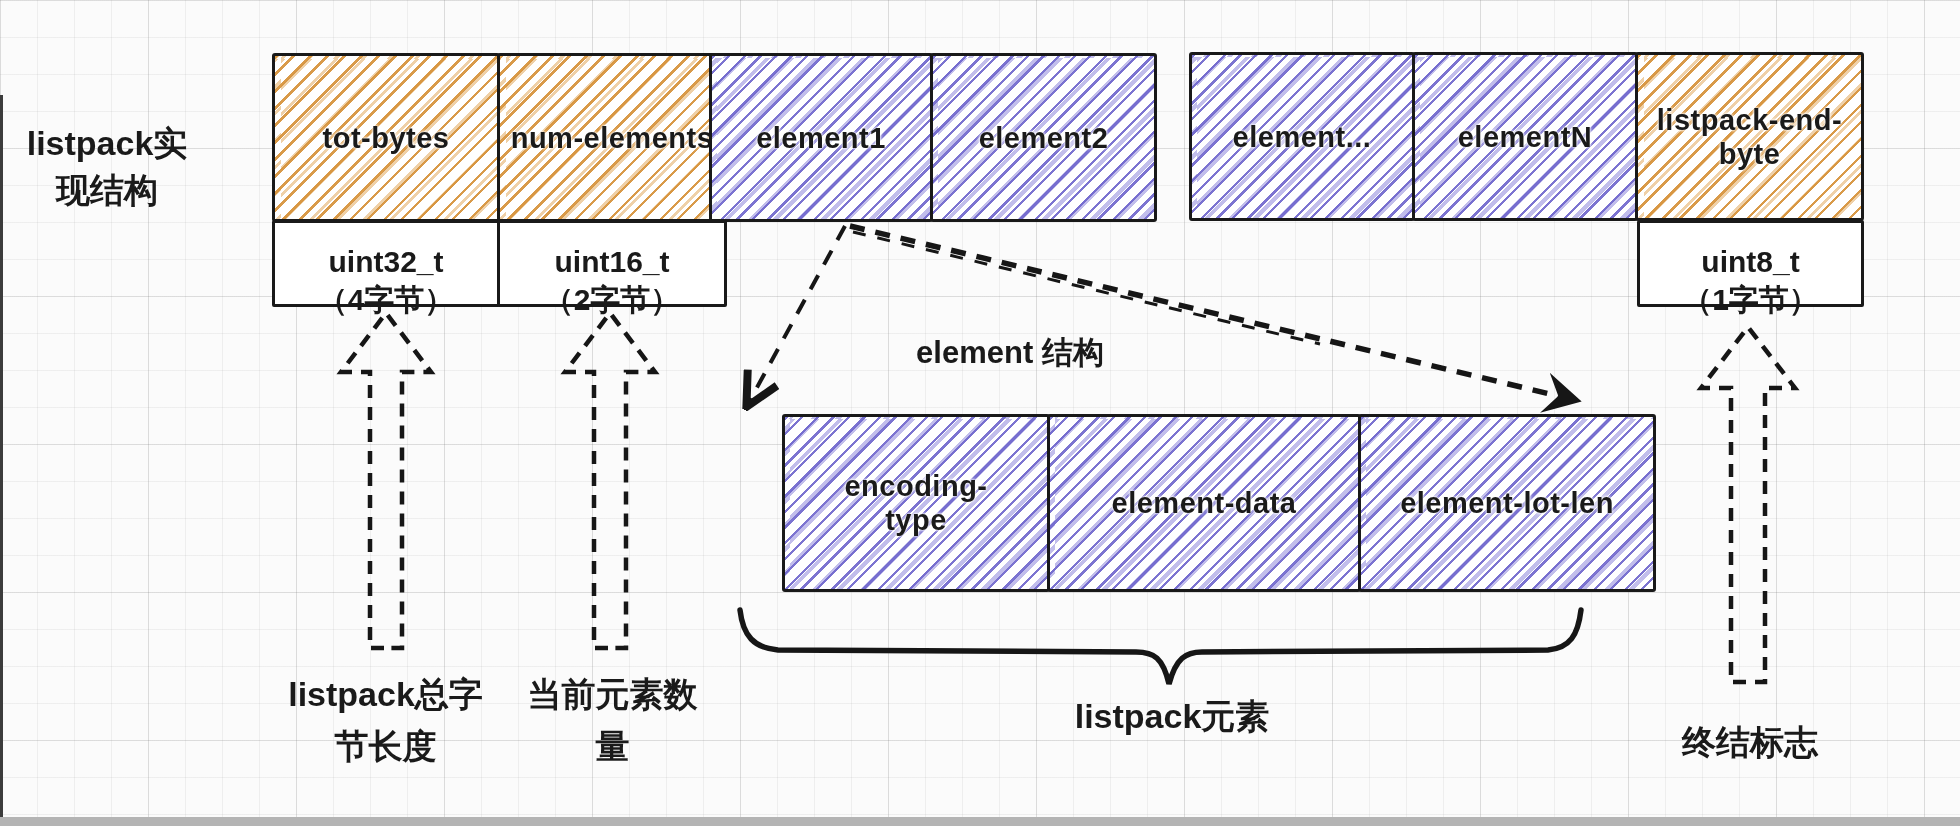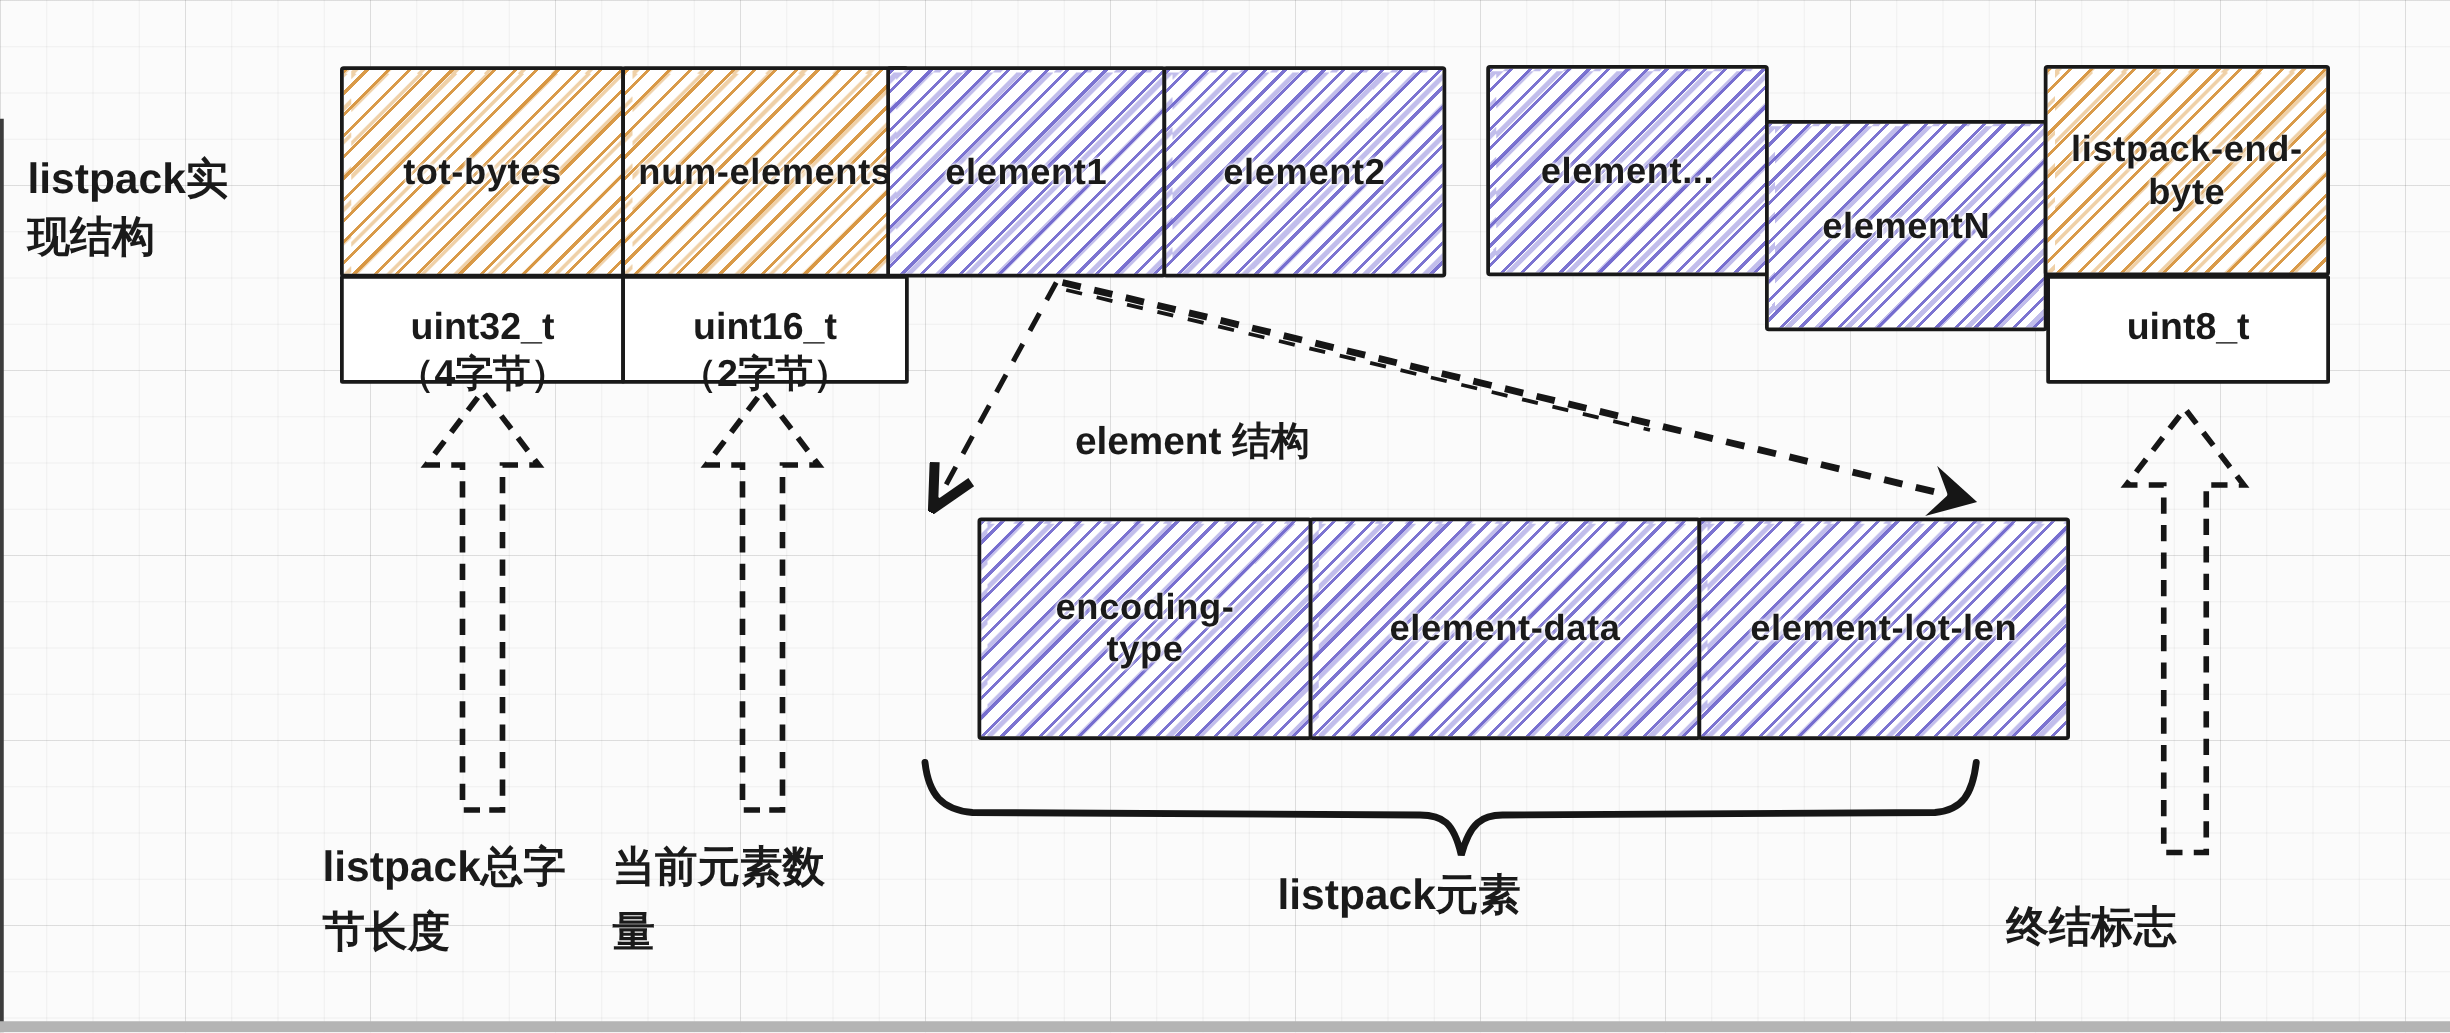"listpack实" .hand-text { text-align: left -> center }
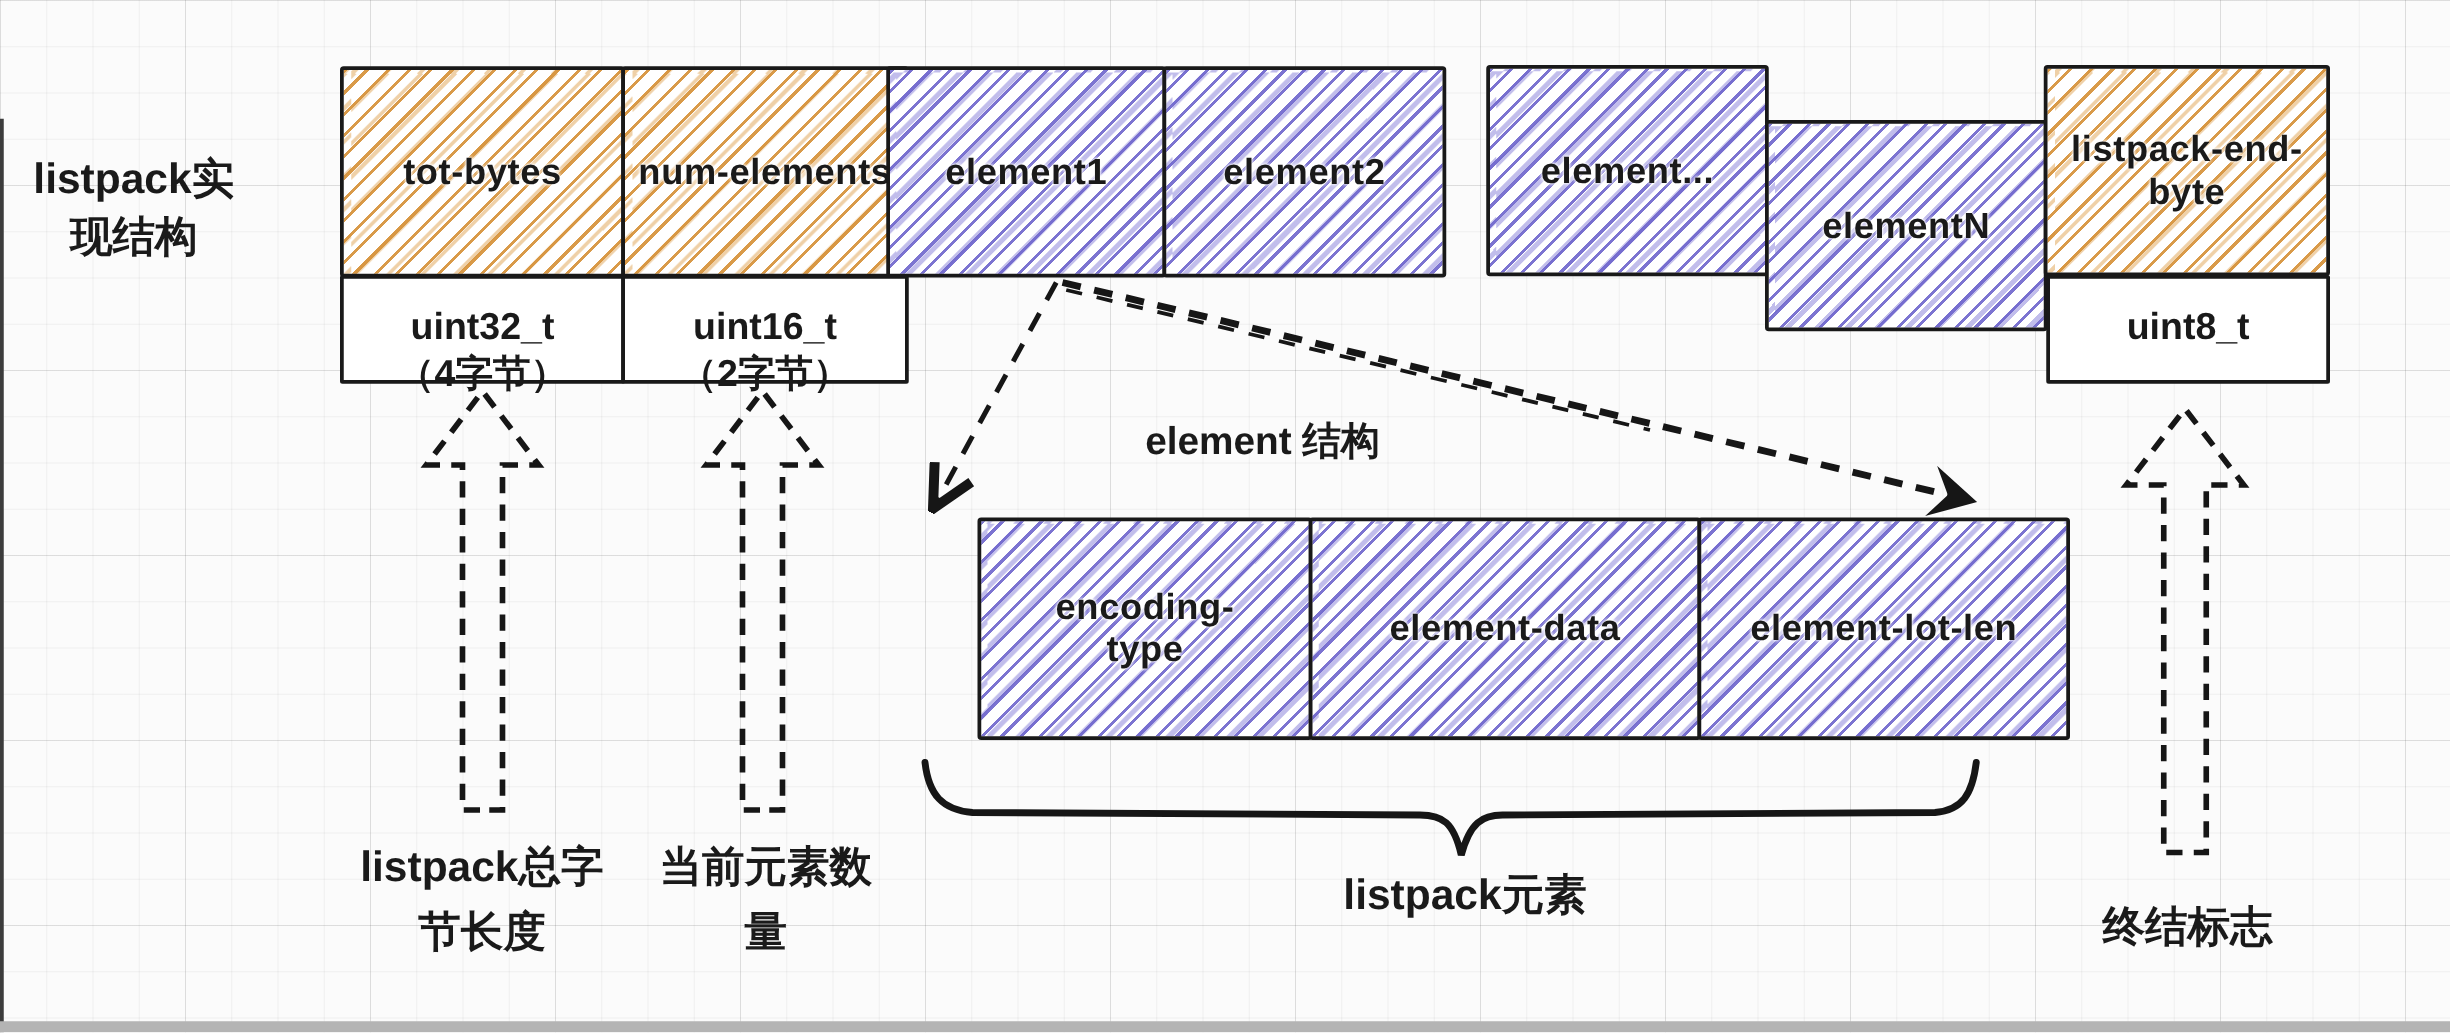"elementN" div.cell { margin-top: 44px -> none }
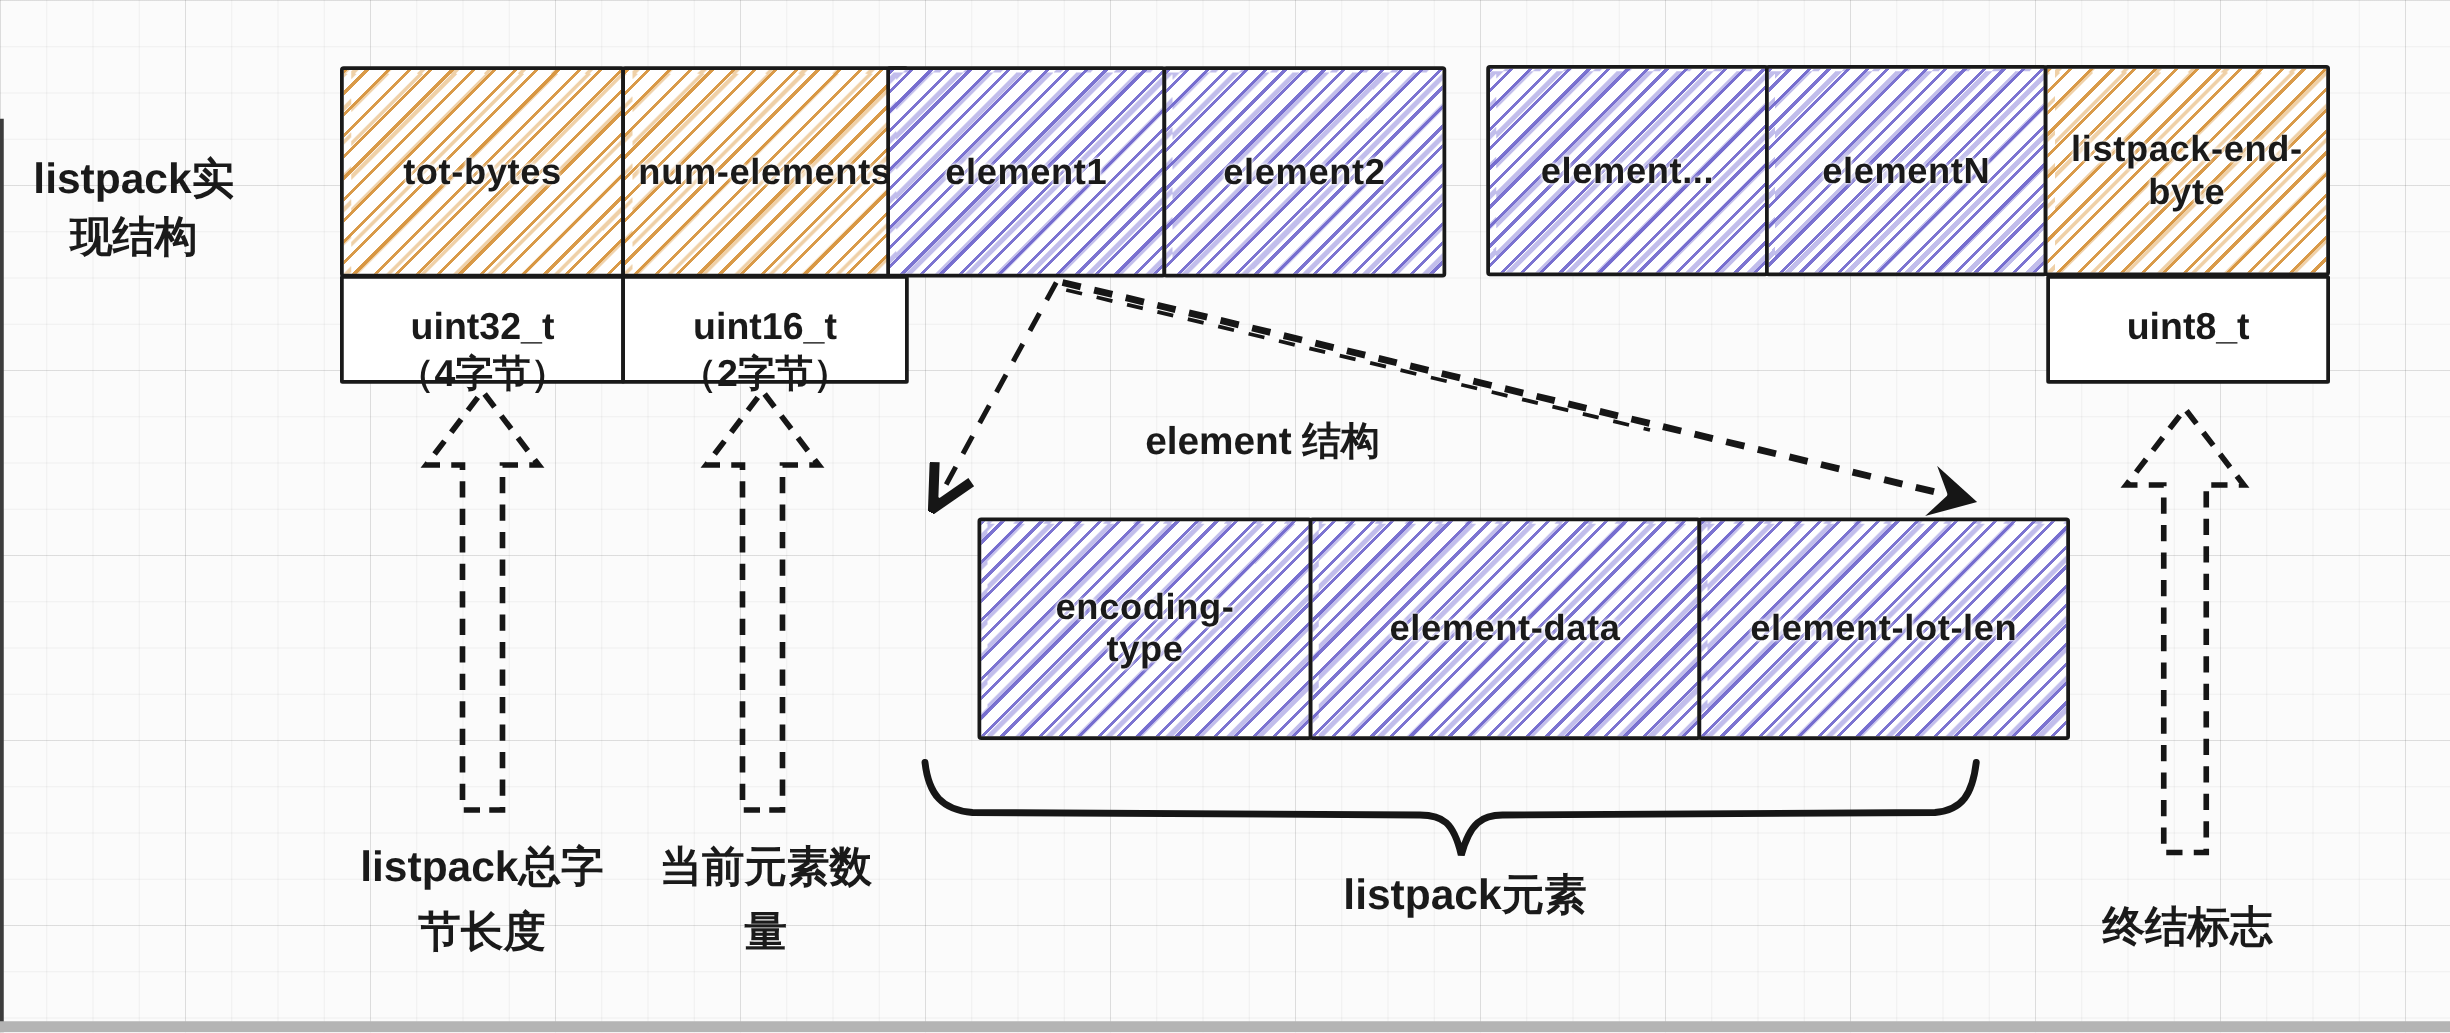"（1字节）" span { html: none -> <span>（1字节）</span> }
